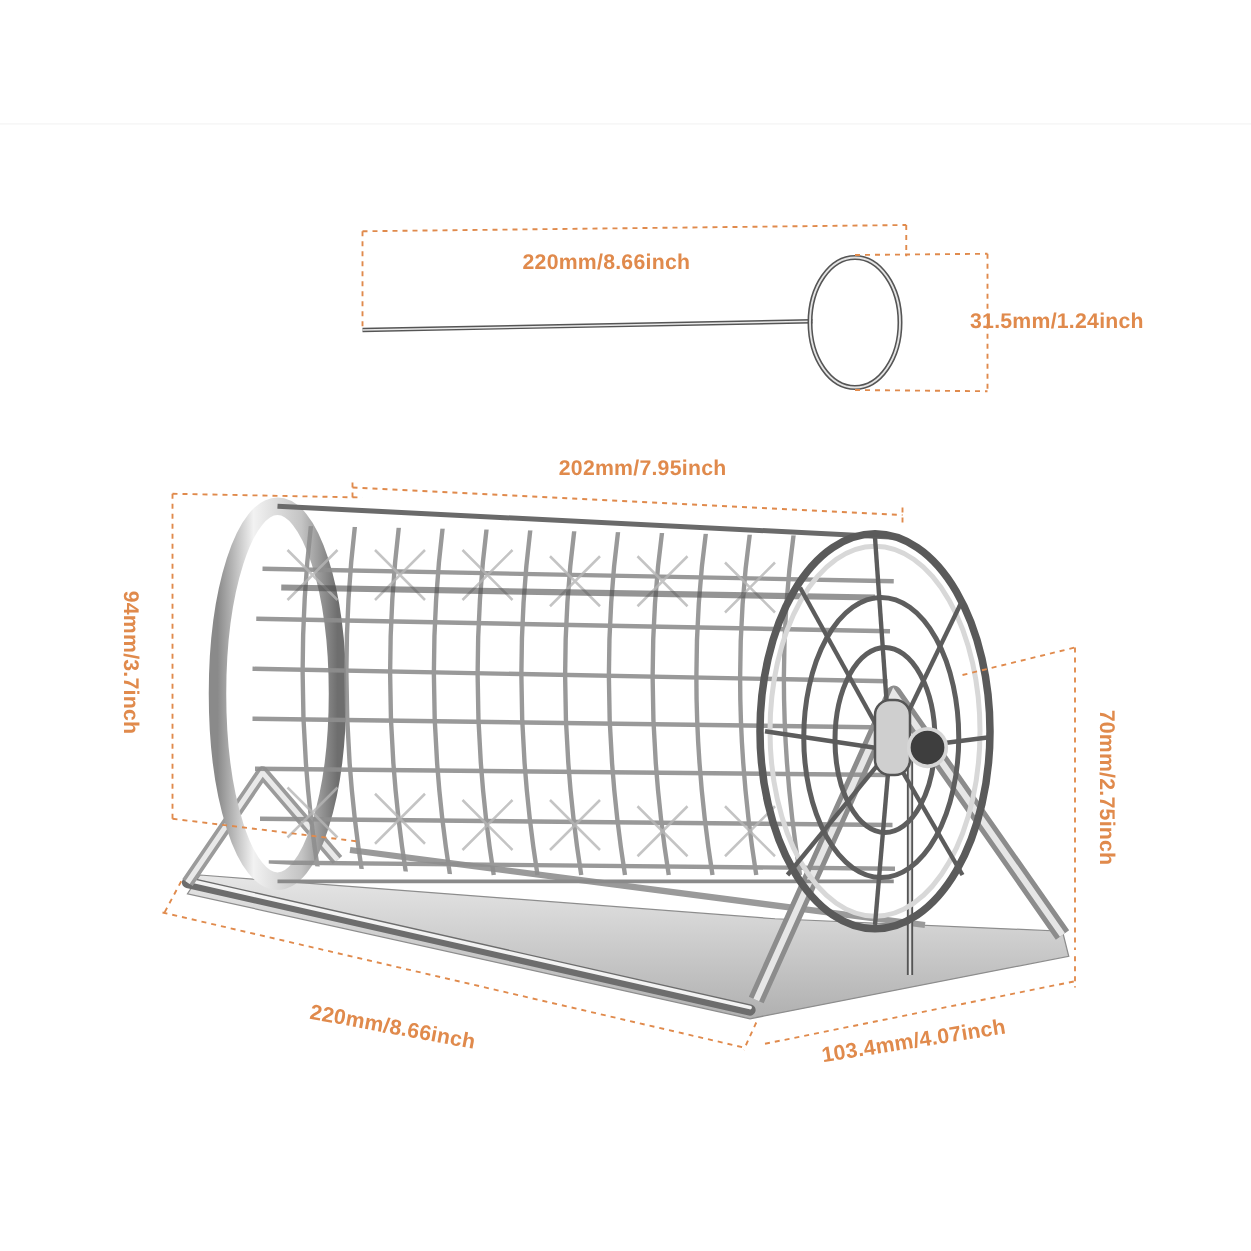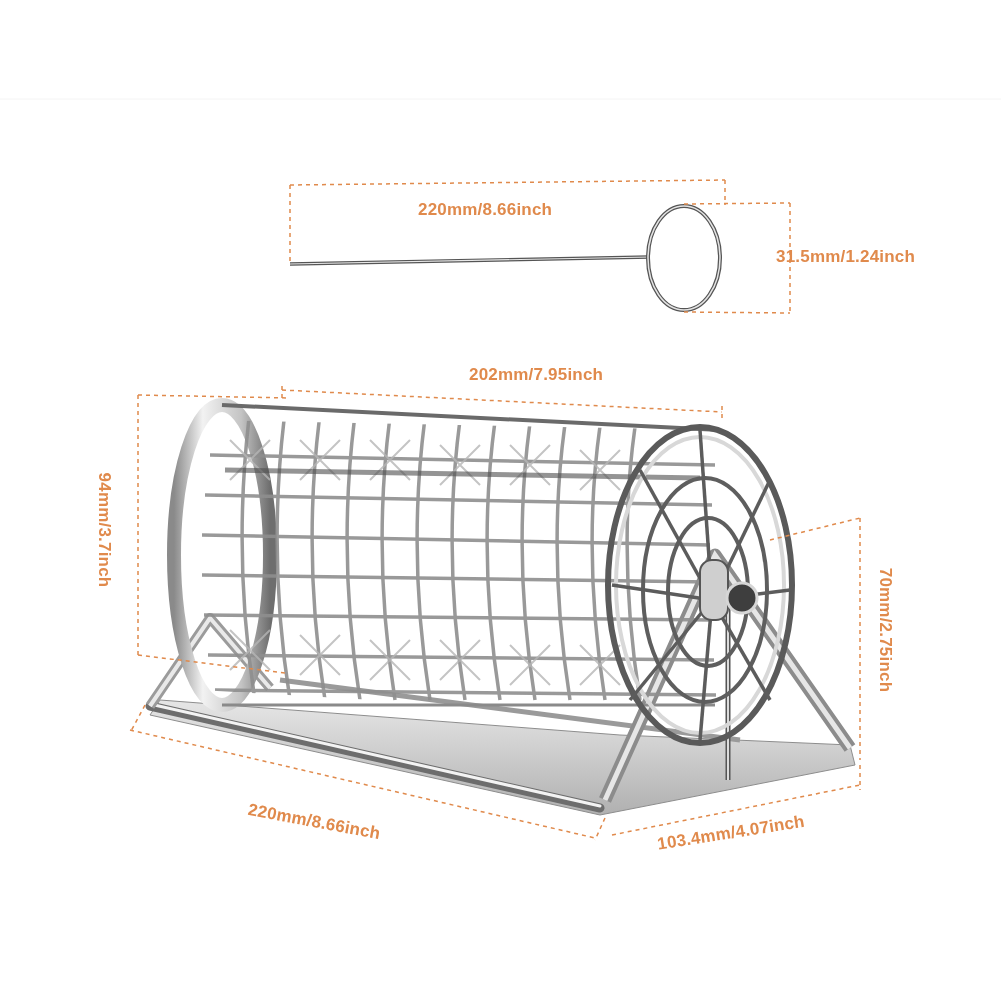"202mm/7.95inch" .lbl-length { margin-left: 22px -> none }
